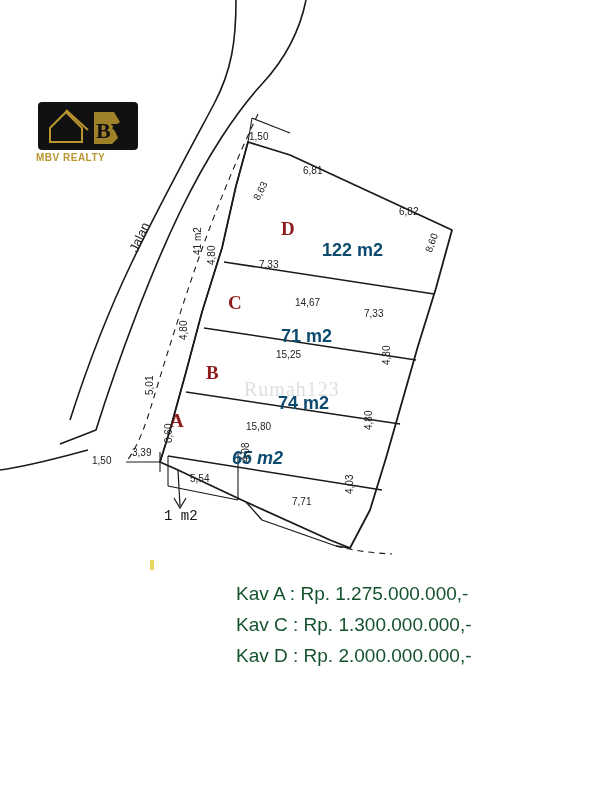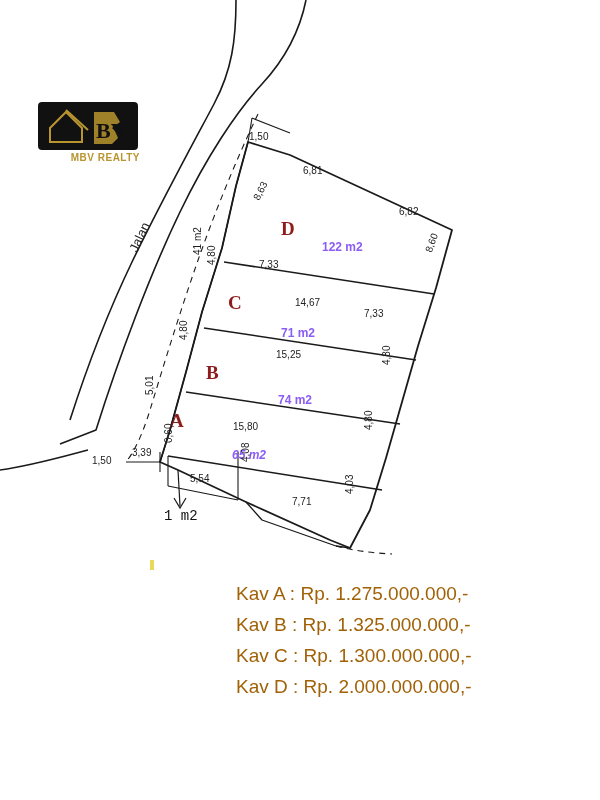"MBV REALTY" .logo-text { text-align: right -> left }
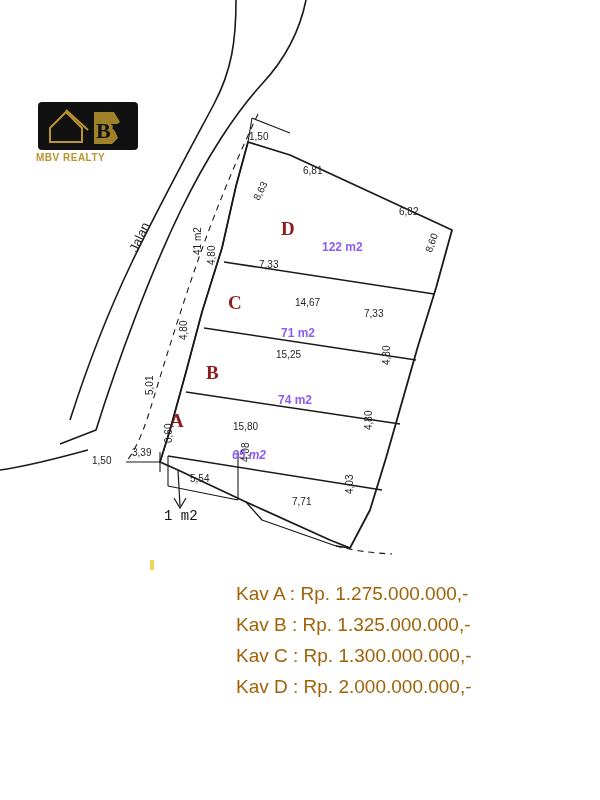"122 m2" .area-label { color: #8b5cf6 -> #0c4a6e; font-size: 12px -> 18px }
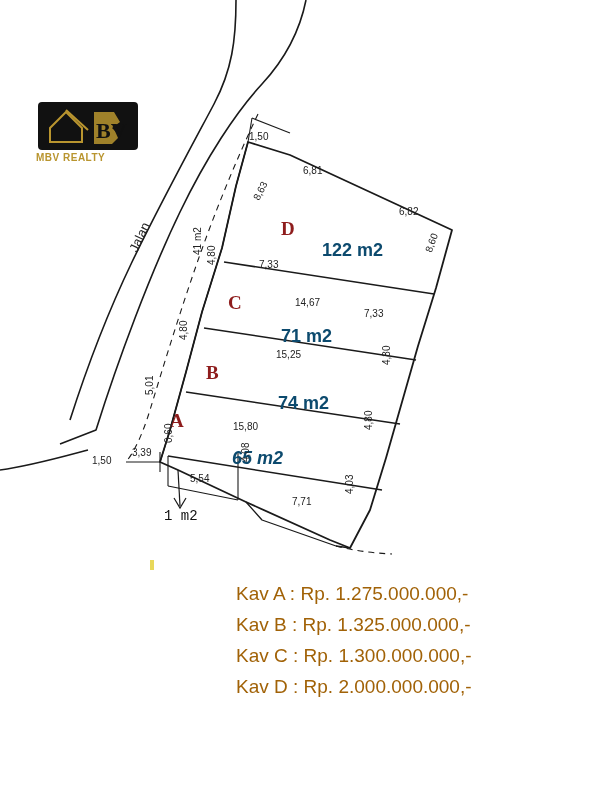"Rumah123" div.watermark { html: none -> <div>Rumah123</div> }
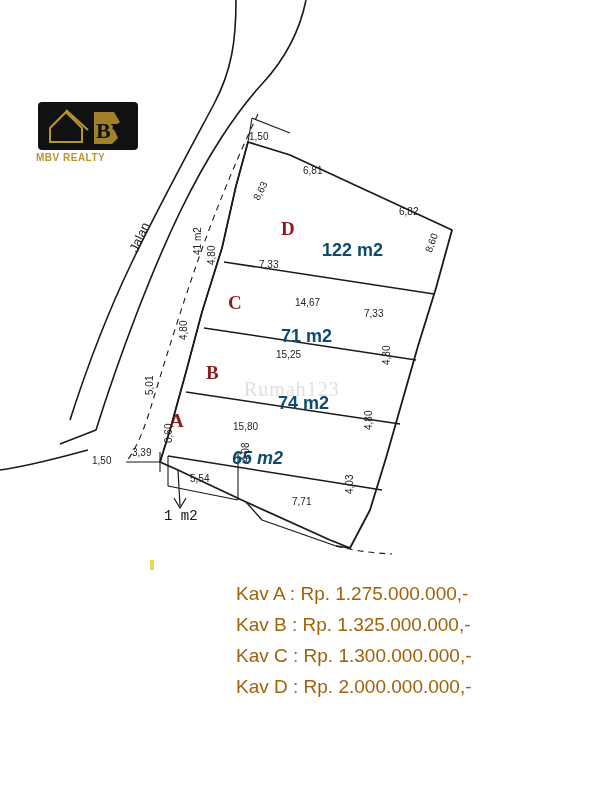"15,80" div.dim { left: 233px -> 246px }
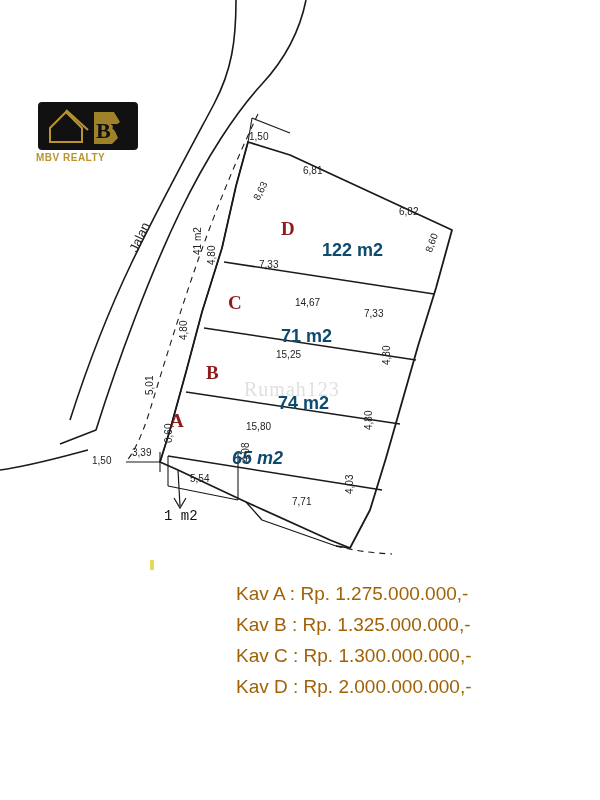"Kav A : Rp. 1.275.000.000,-" .price-row { color: #a16207 -> #14532d }
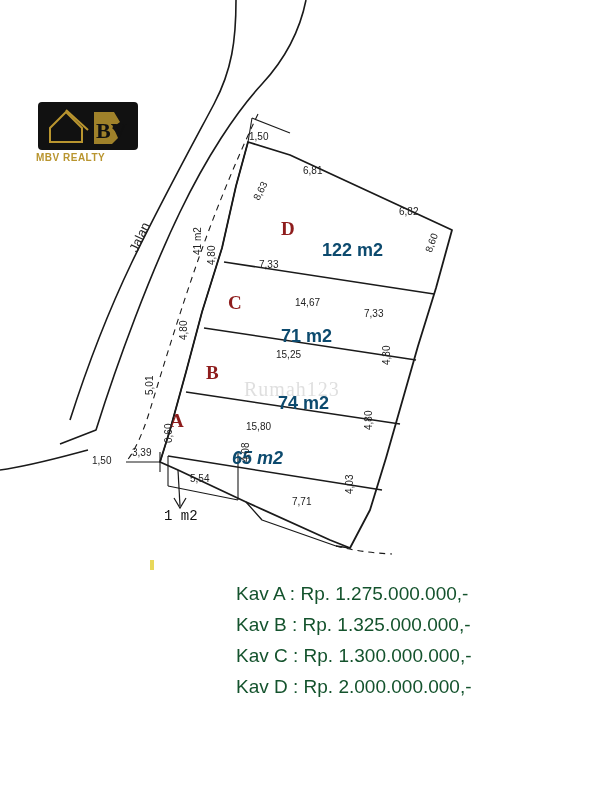"Kav B : Rp. 1.325.000.000,-" div.price-row { html: <div>Kav B : Rp. 1.325.000.000,-</div> -> none }
